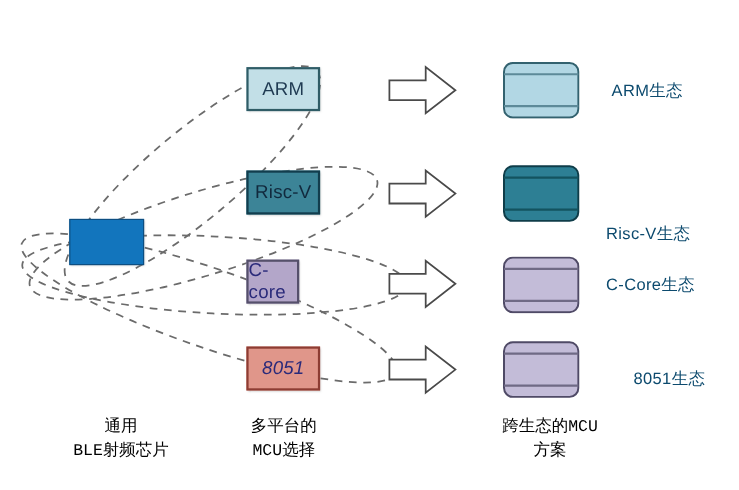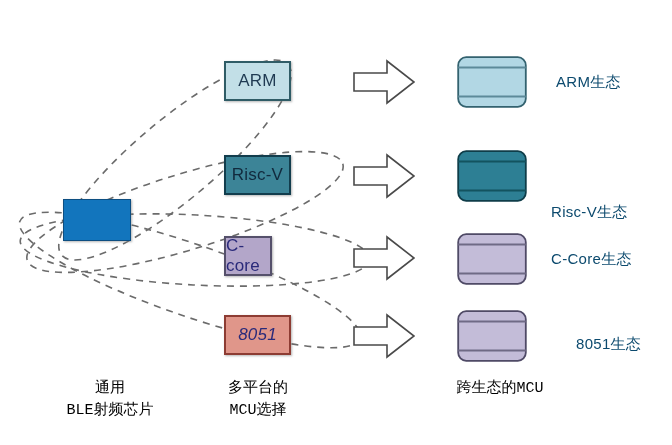"方案" div { html: none -> <div>方案</div> }
